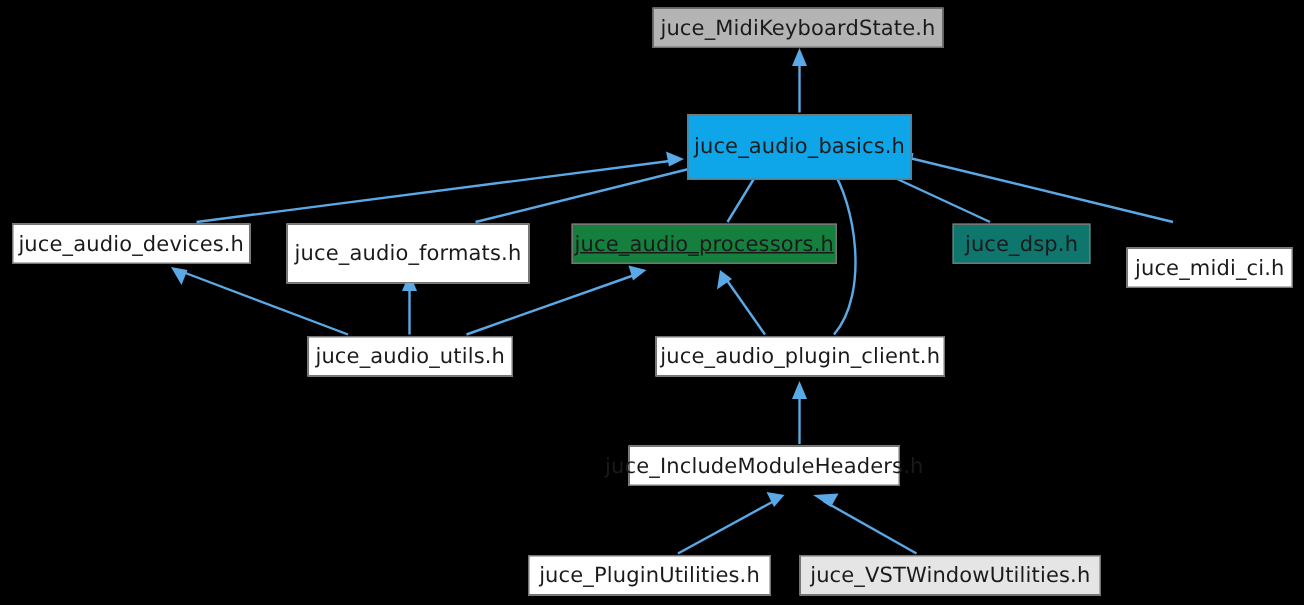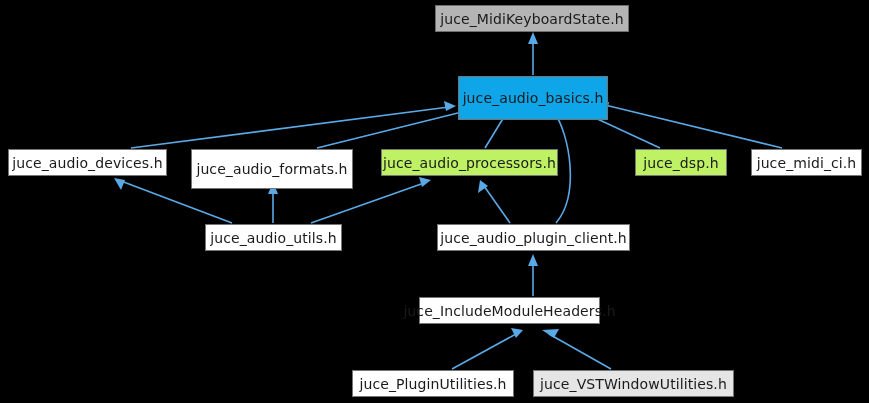"juce_audio_processors.h" div.node-box { background: #bef264 -> #15803d; text-decoration: none -> underline }
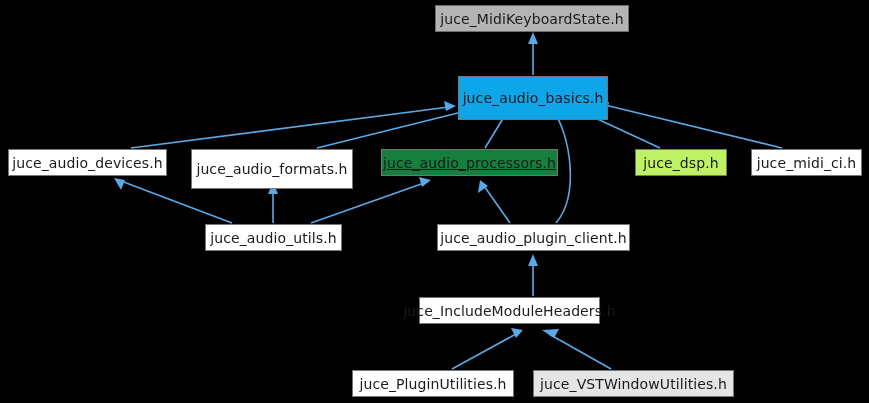"juce_dsp.h" div.node-box { background: #bef264 -> #0f766e }
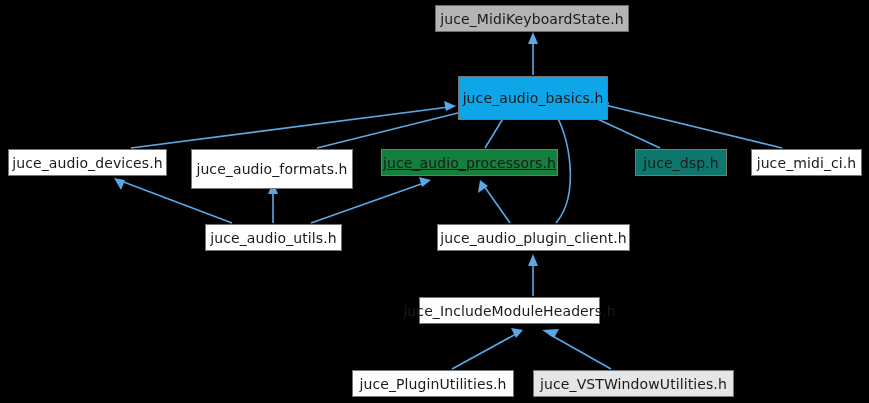"juce_midi_ci.h" div.node-box { top: 149px -> 165px }
